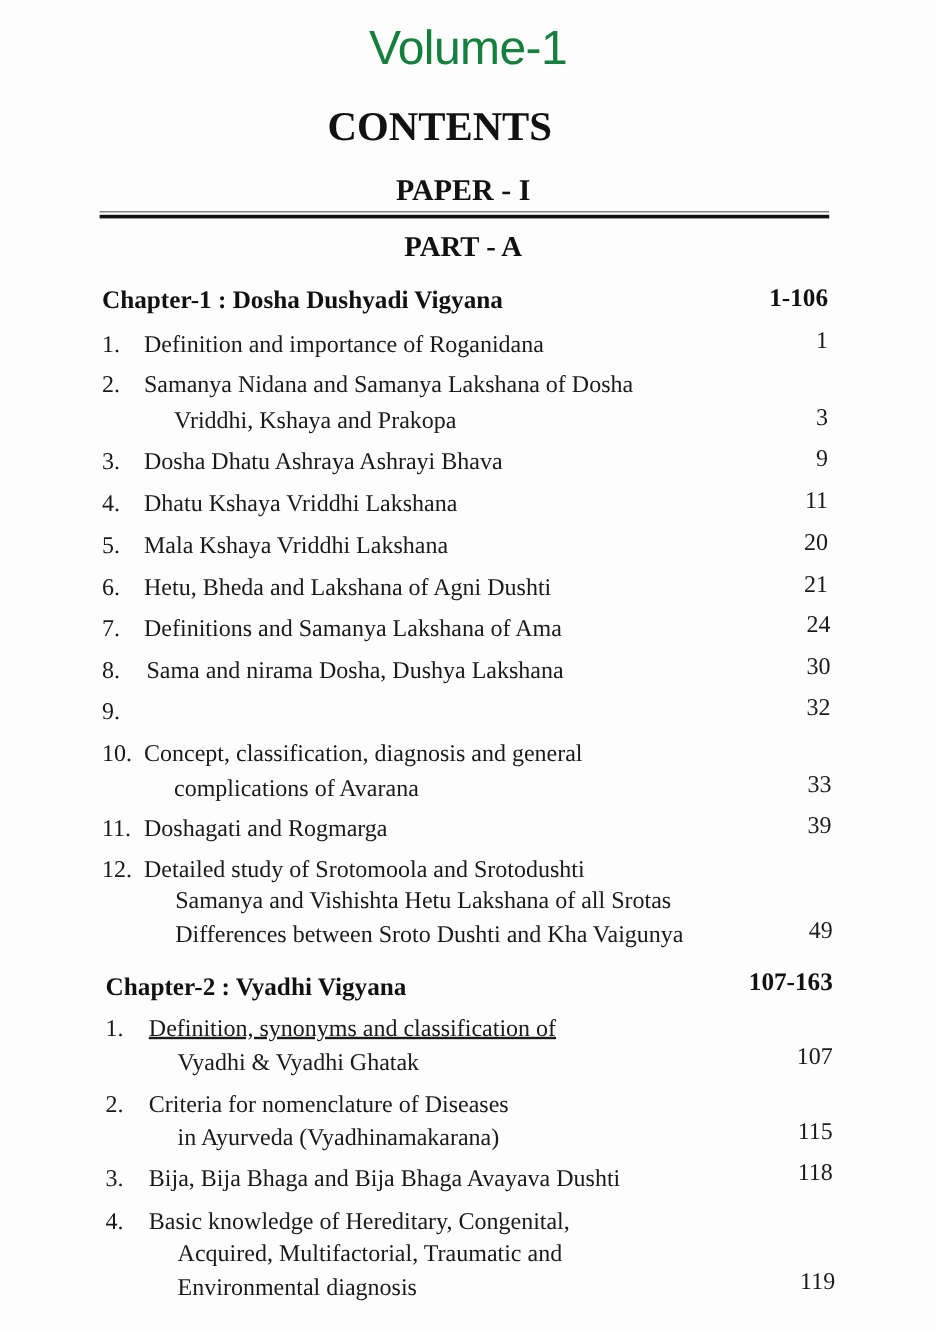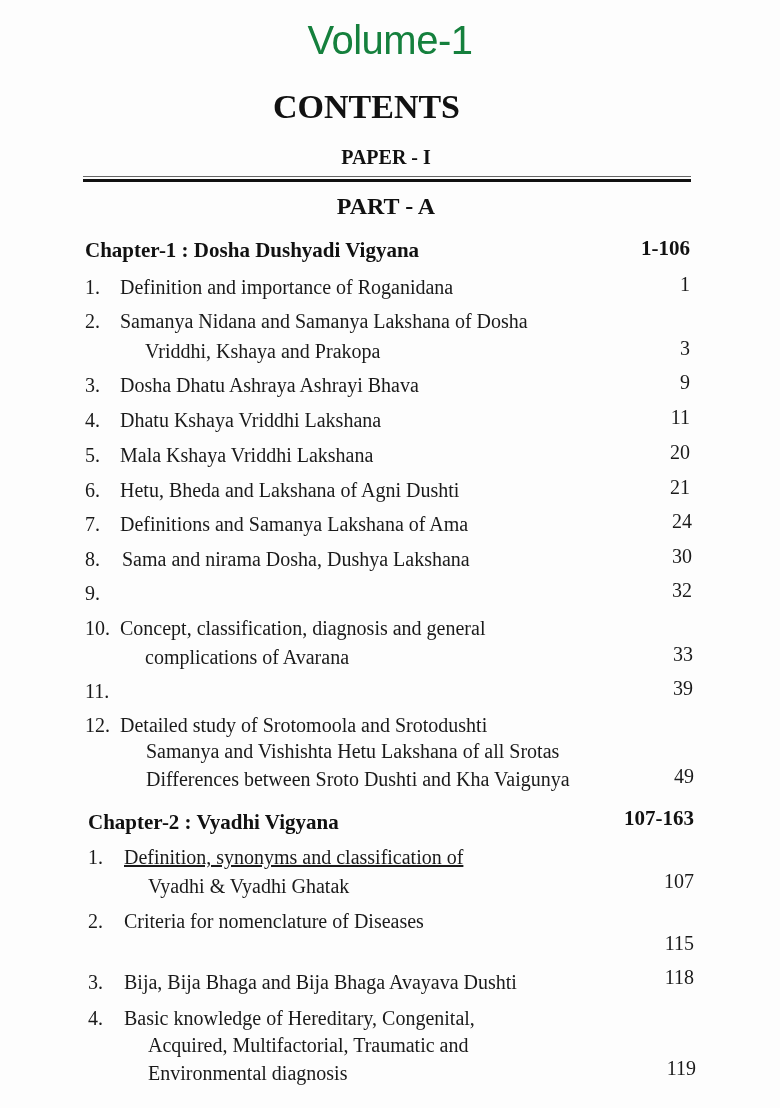"PAPER - I" .paper { font-size: 20px -> 25px }
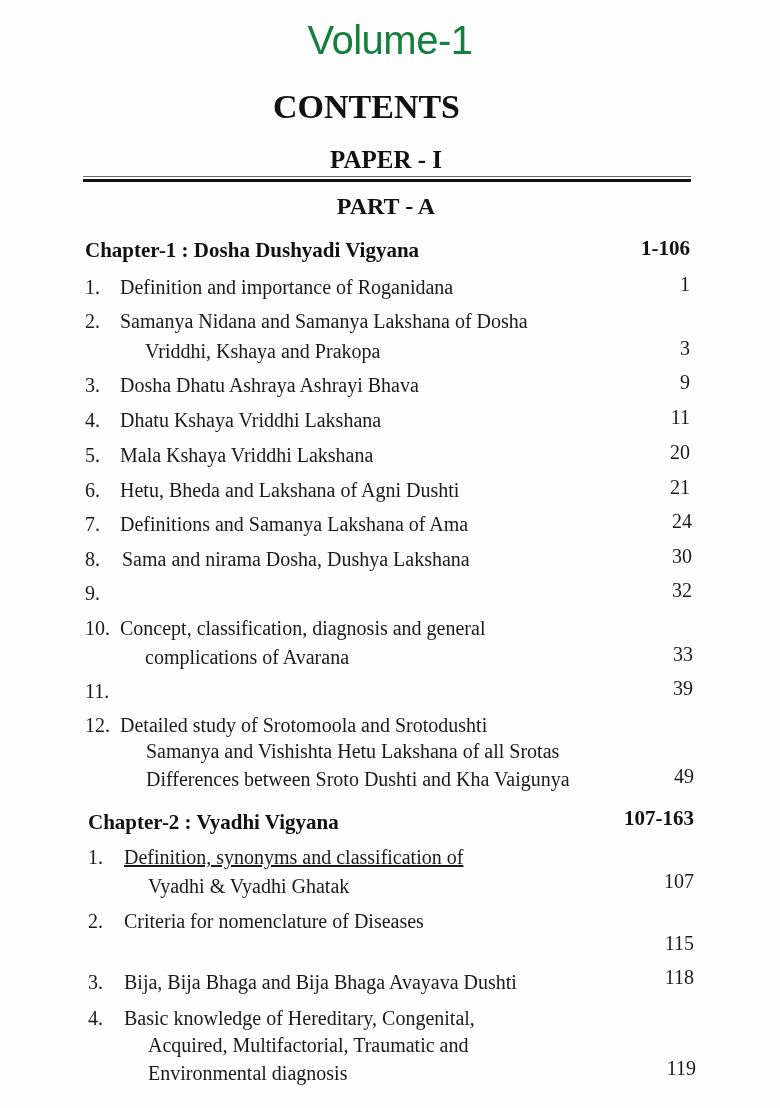"Doshagati and Rogmarga" div.row { html: none -> <div>Doshagati and Rogmarga</div> }
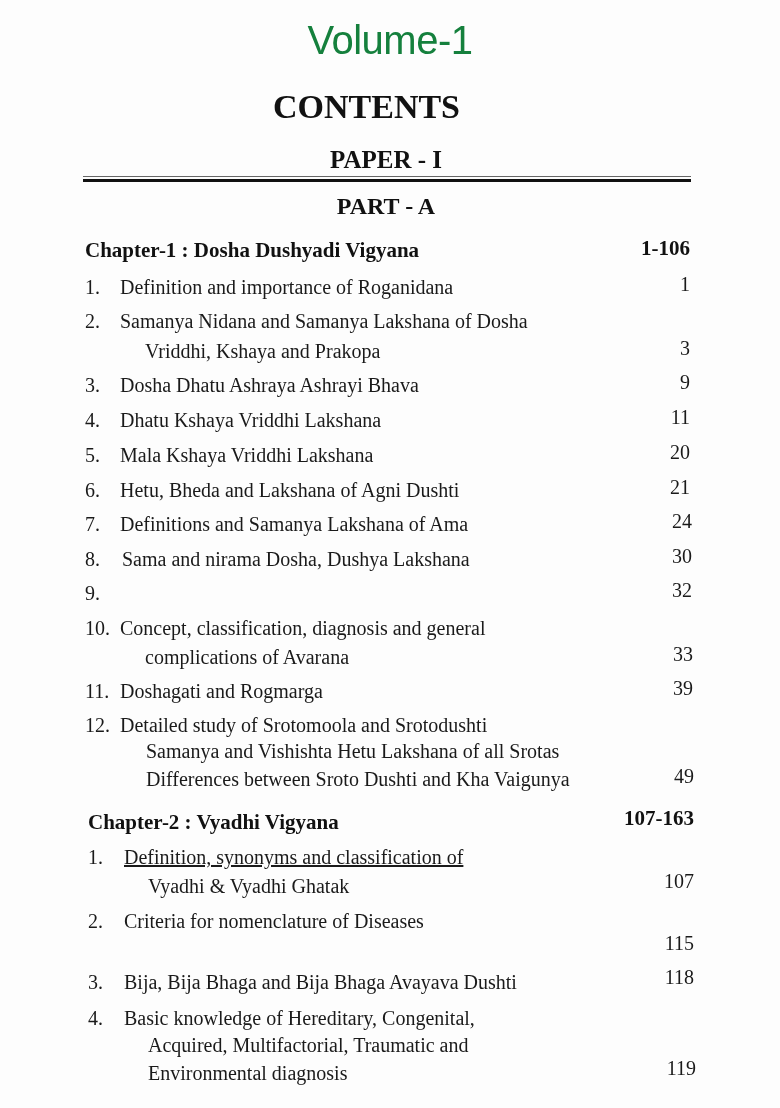"in Ayurveda (Vyadhinamakarana)" div.row { html: none -> <div>in Ayurveda (Vyadhinamakarana)</div> }
